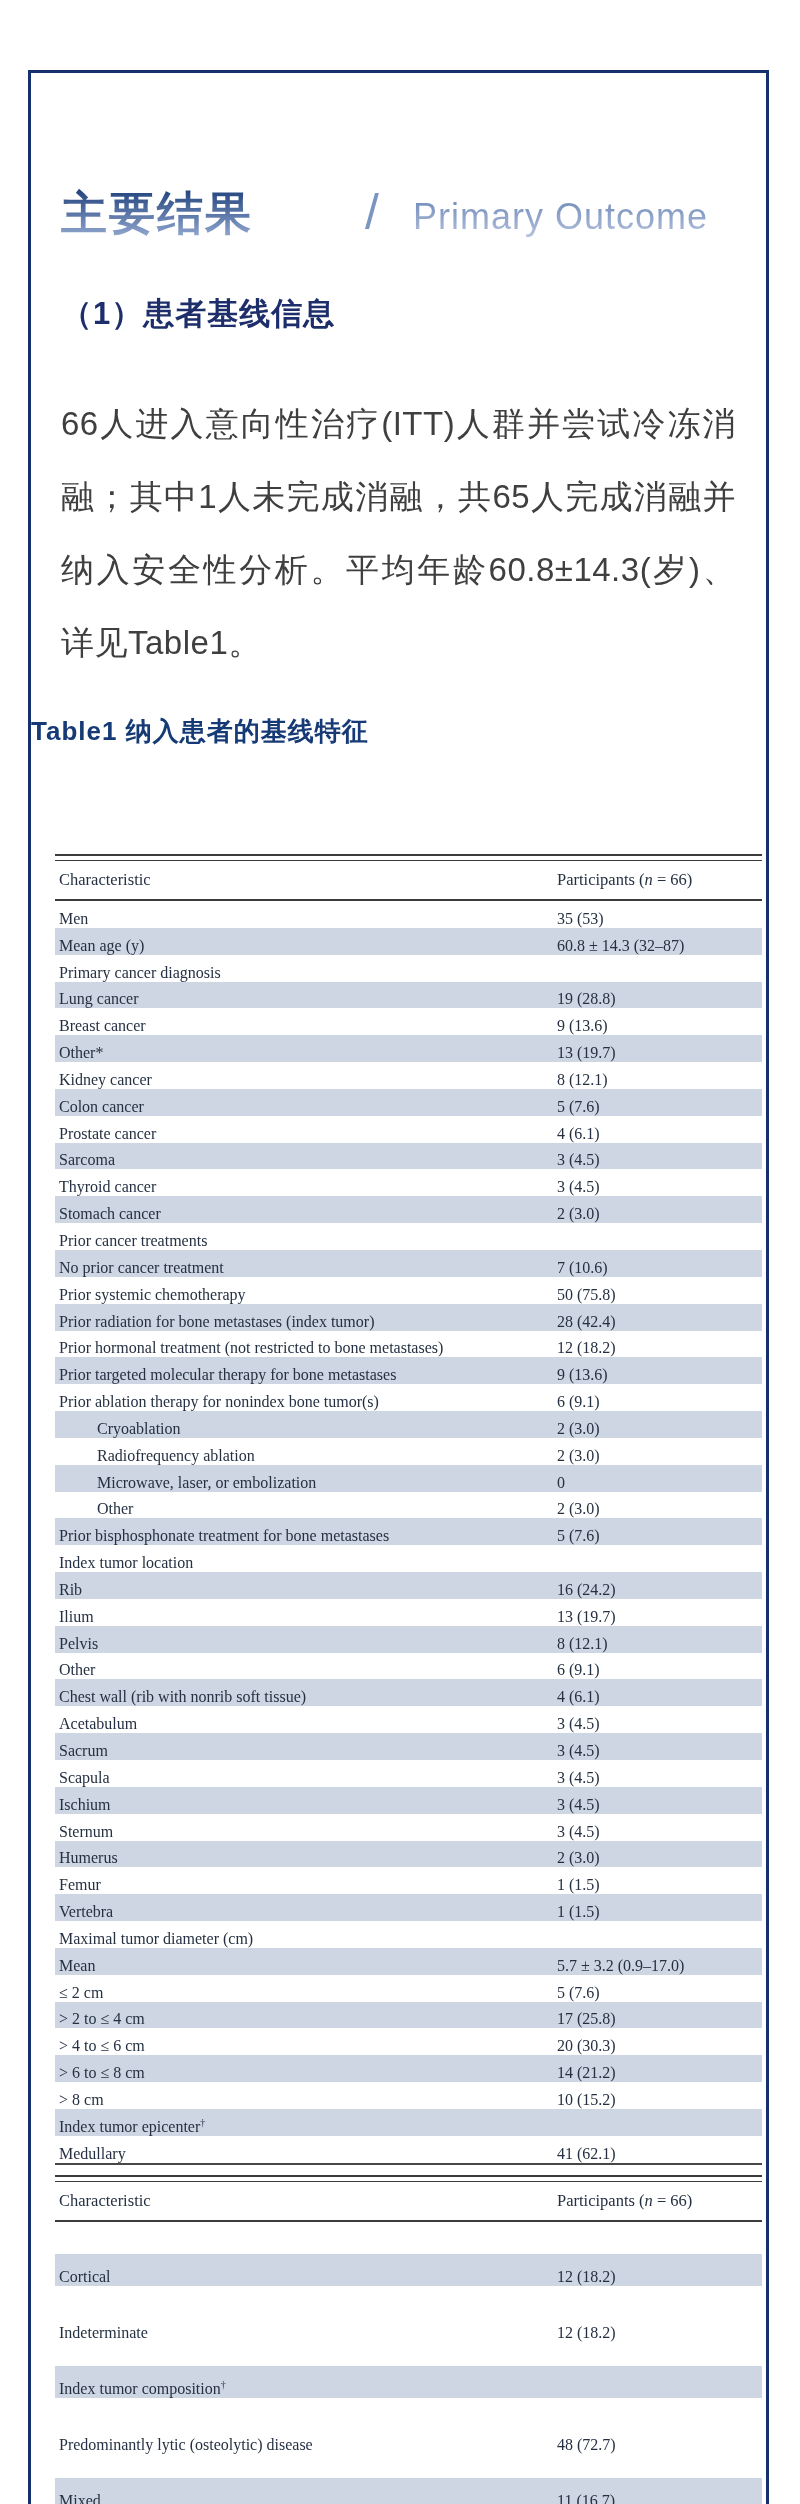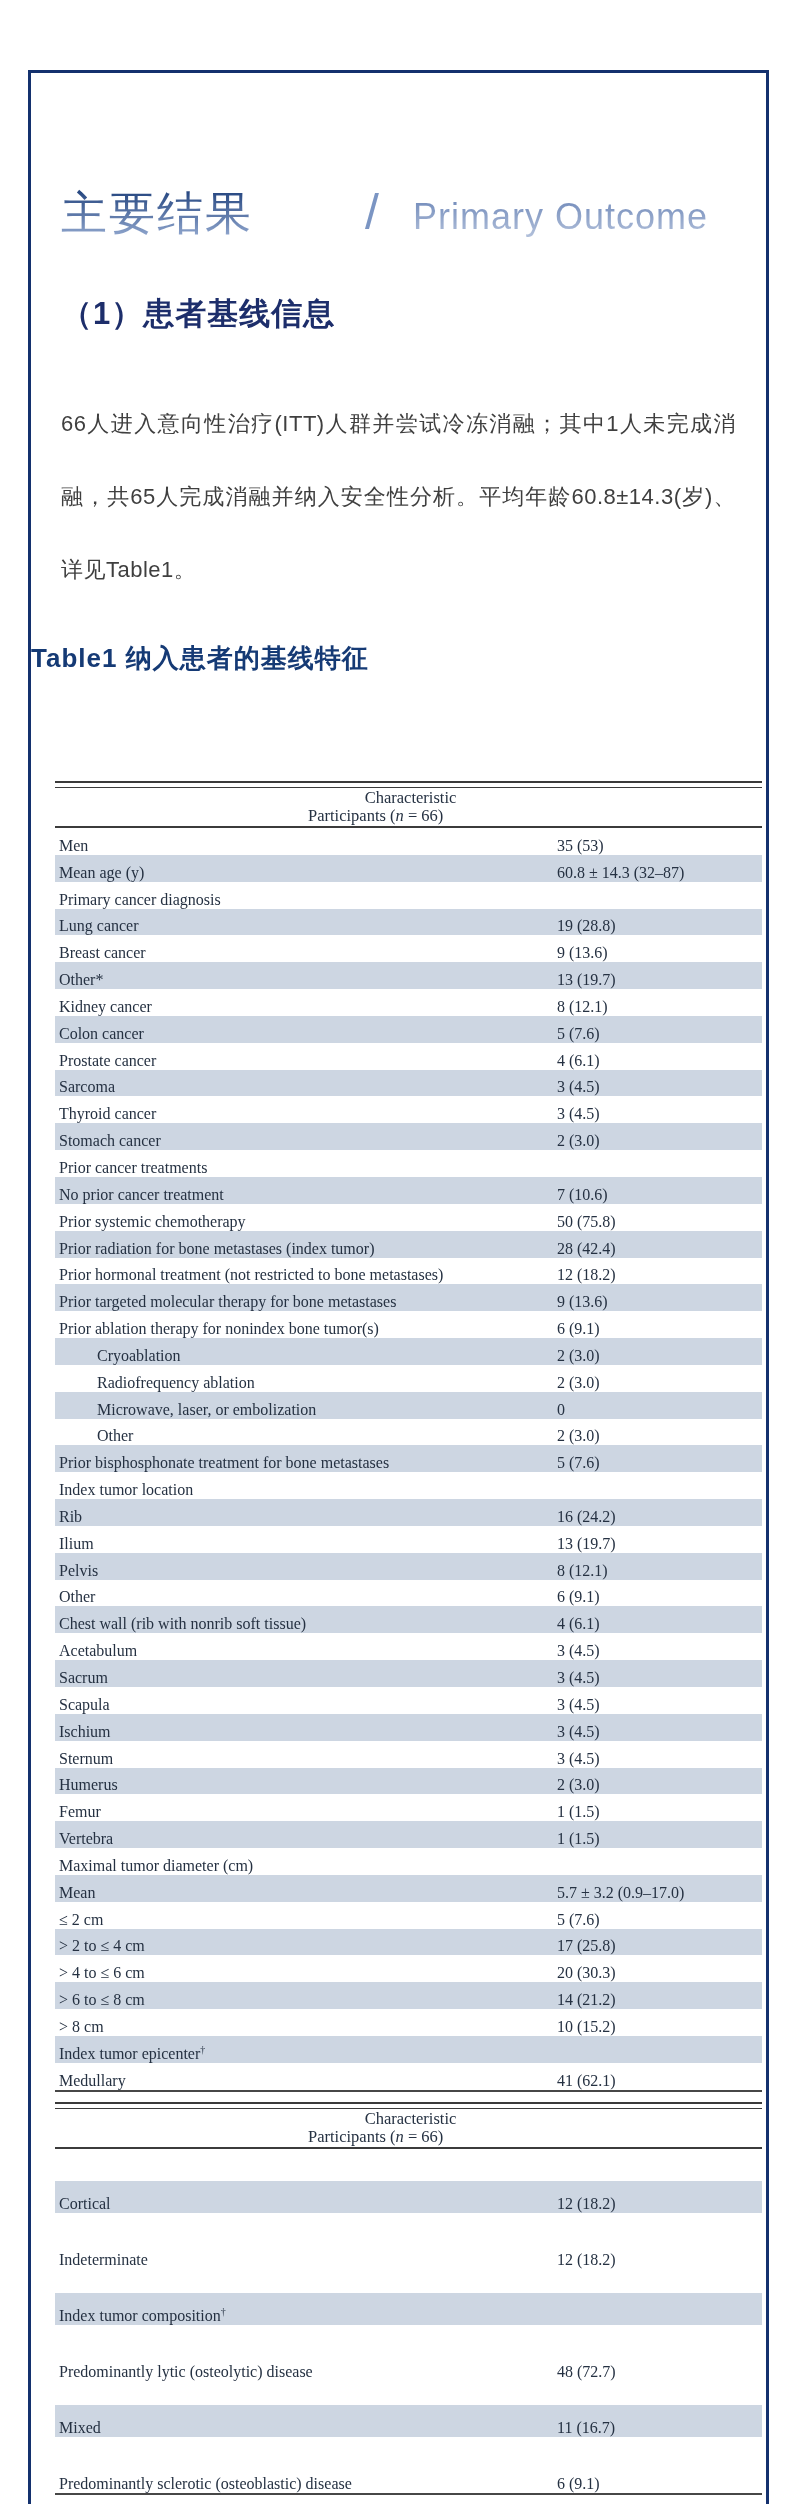"主要结果" .title-cn { font-weight: normal -> bold }
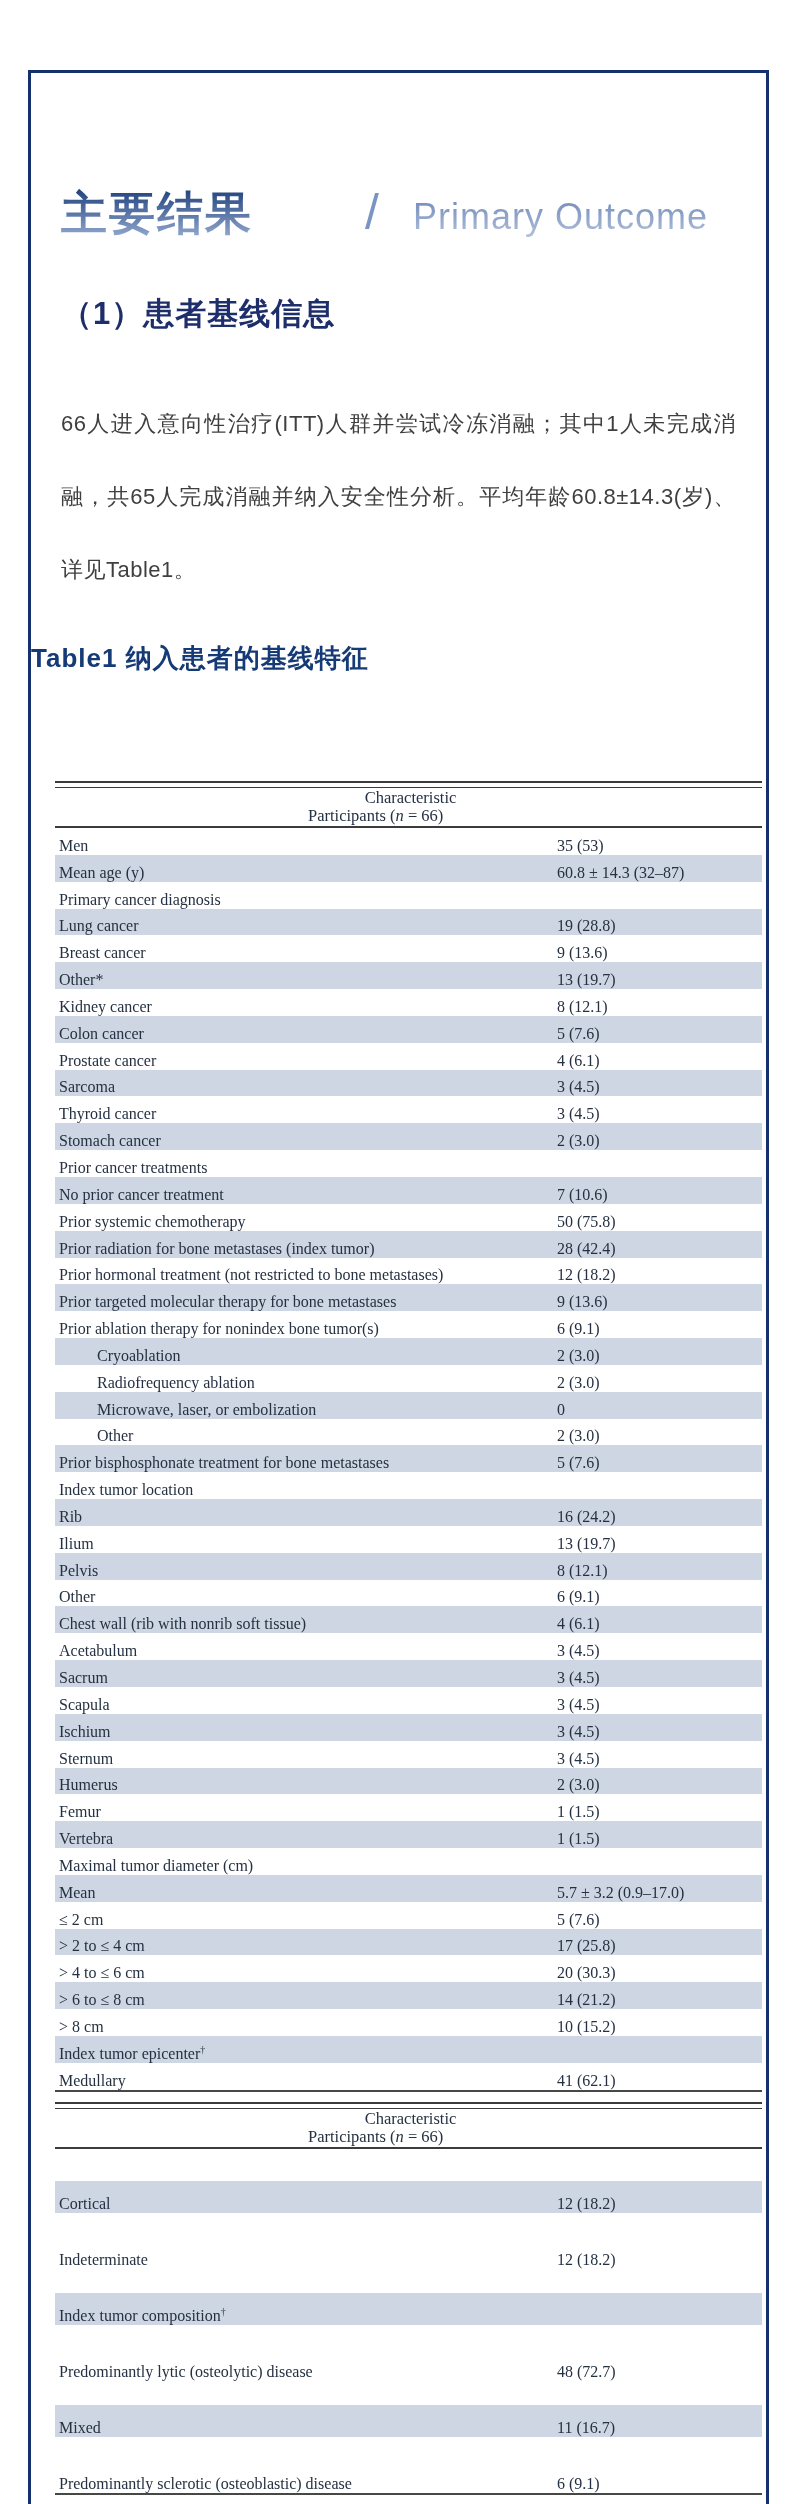"66人进入意向性治疗(ITT)人群并尝试冷冻消融；其中1人未完成消融，共65人完" .body-text { font-size: 22px -> 33px }
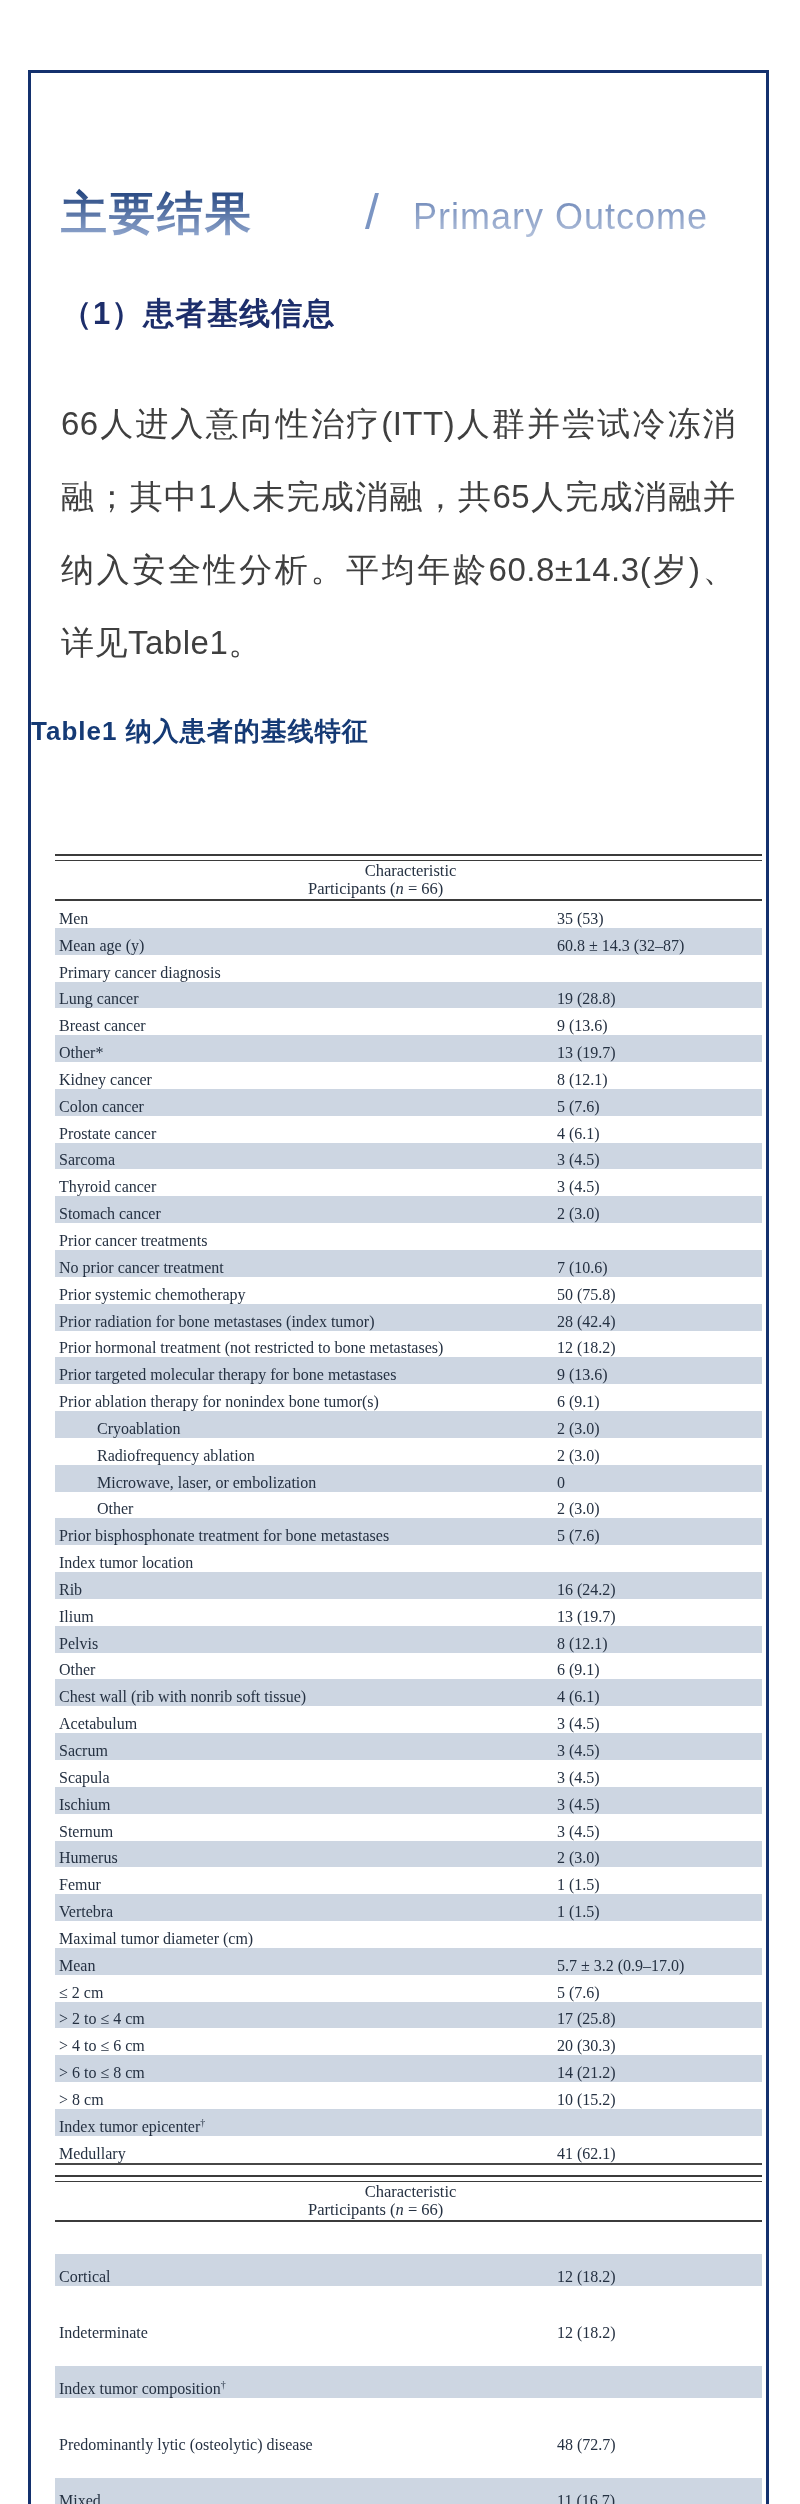"Characteristic" .t-header { flex-direction: column -> none }
